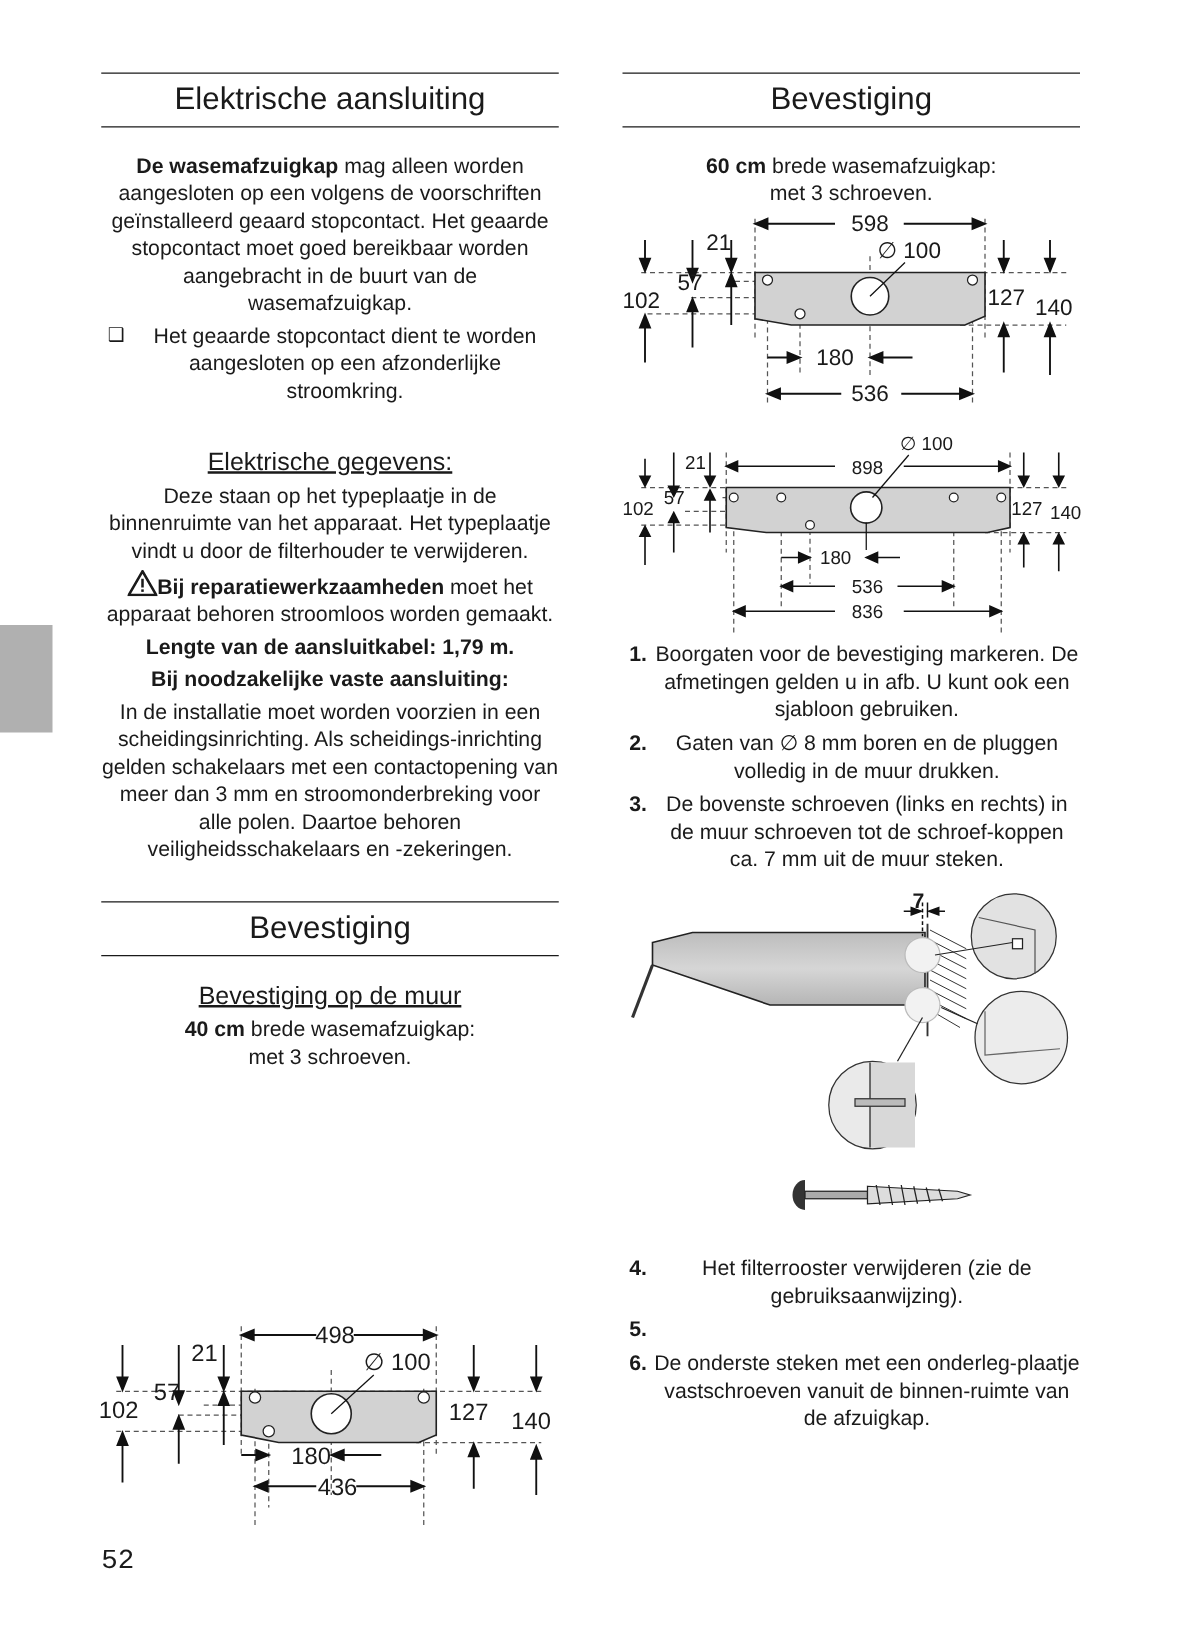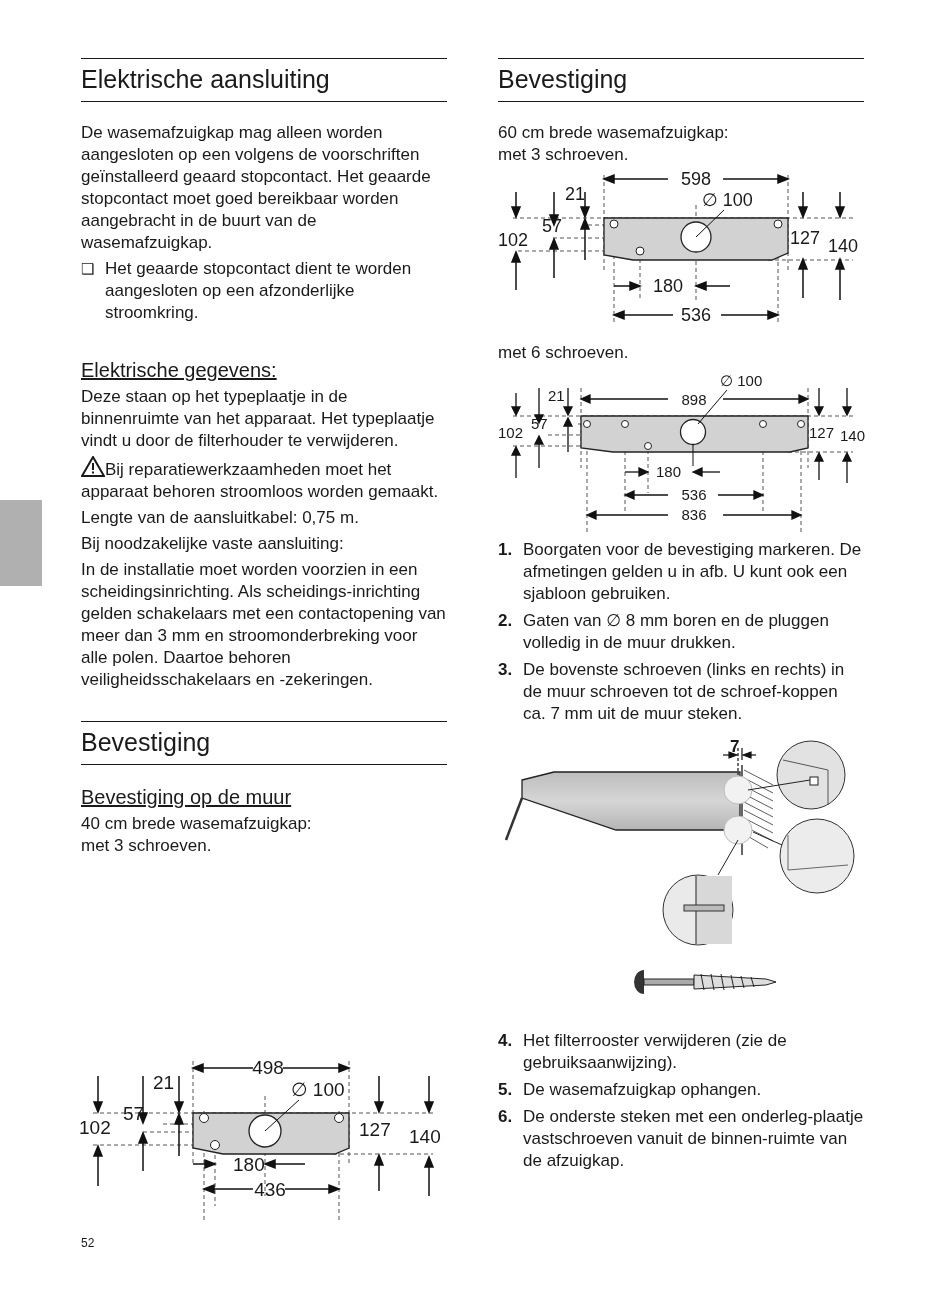"Elektrische aansluiting" .col { text-align: none -> center }
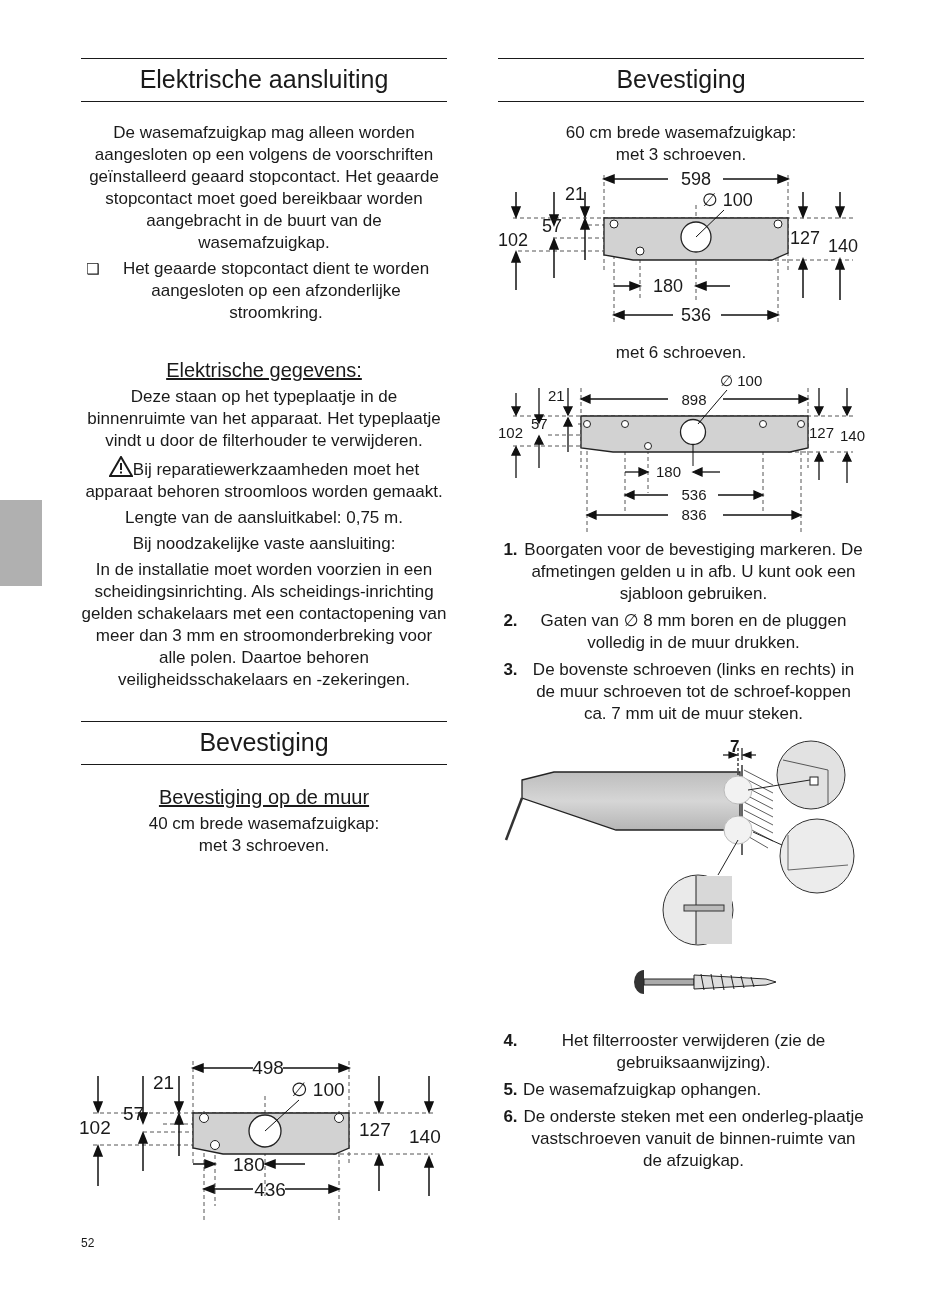"De wasemafzuigkap" .b { font-weight: normal -> bold }
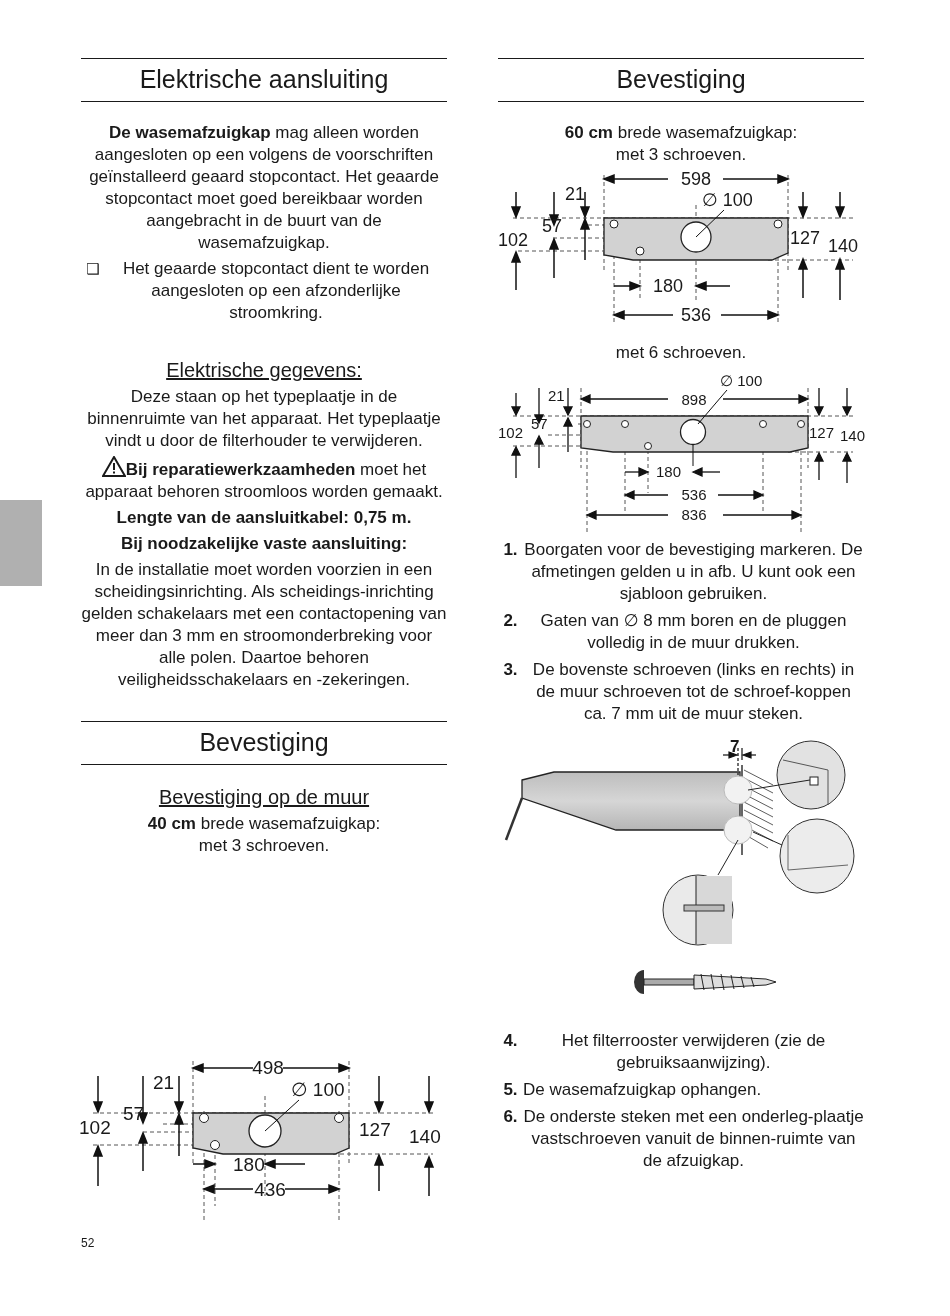"met 6 schroeven." p { html: <p>met 6 schroeven.</p> -> none }
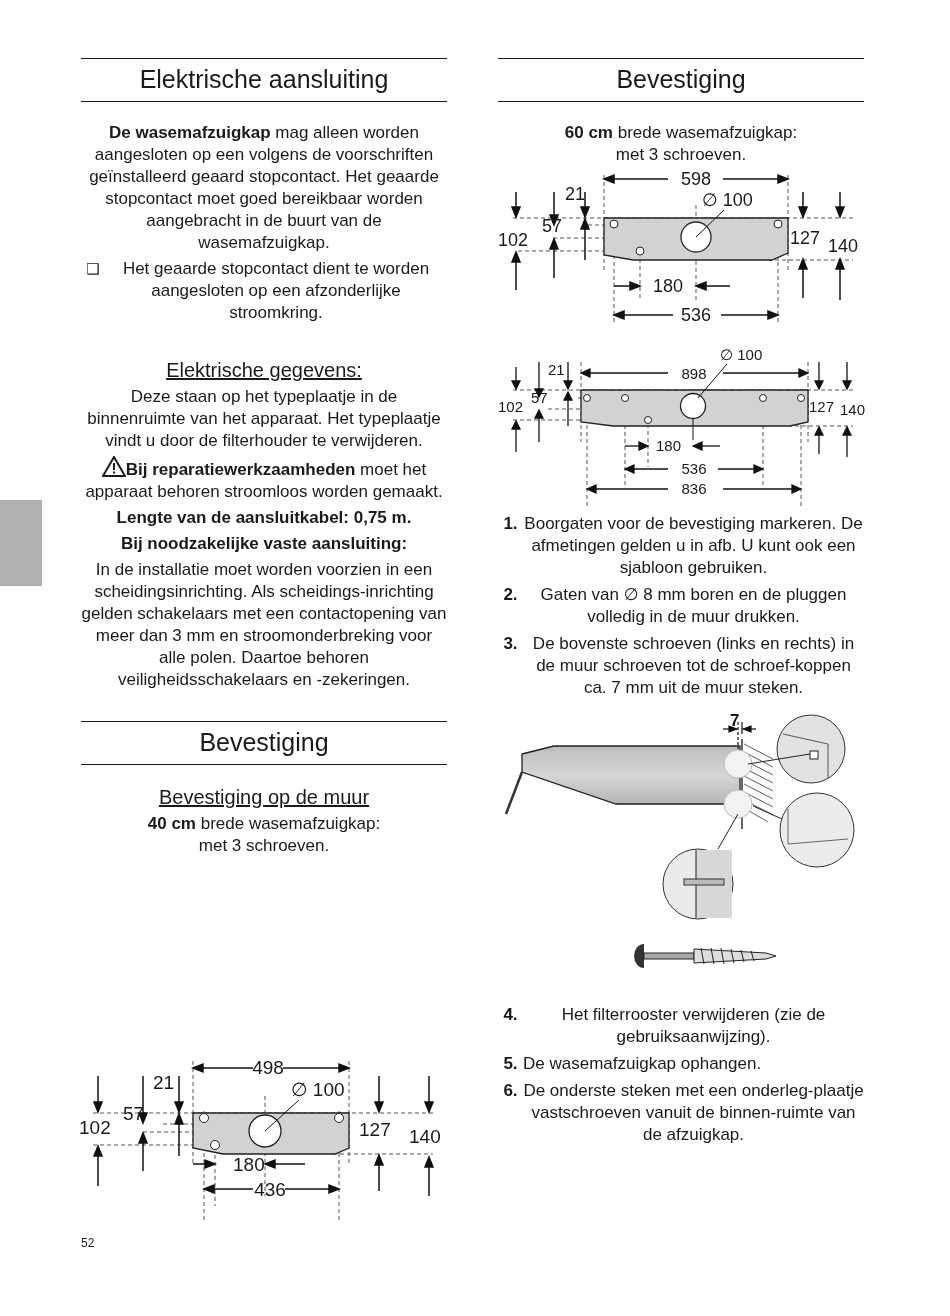"Lengte van de aansluitkabel: 0,75" p.b { text: 0,75 -> 1,79 }
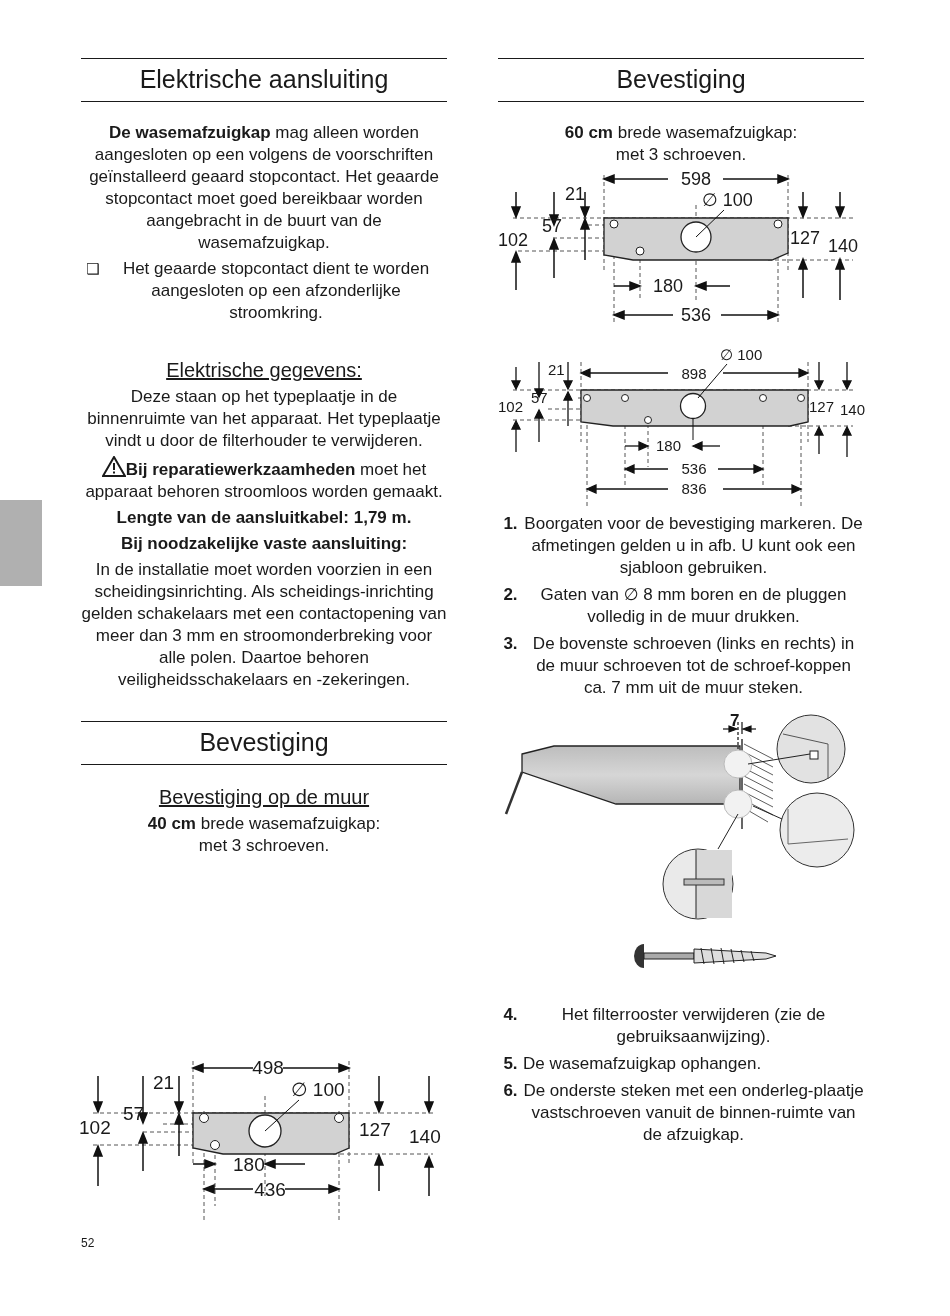"De wasemafzuigkap ophangen." span { html: <span>De wasemafzuigkap ophangen.</span> -> none }
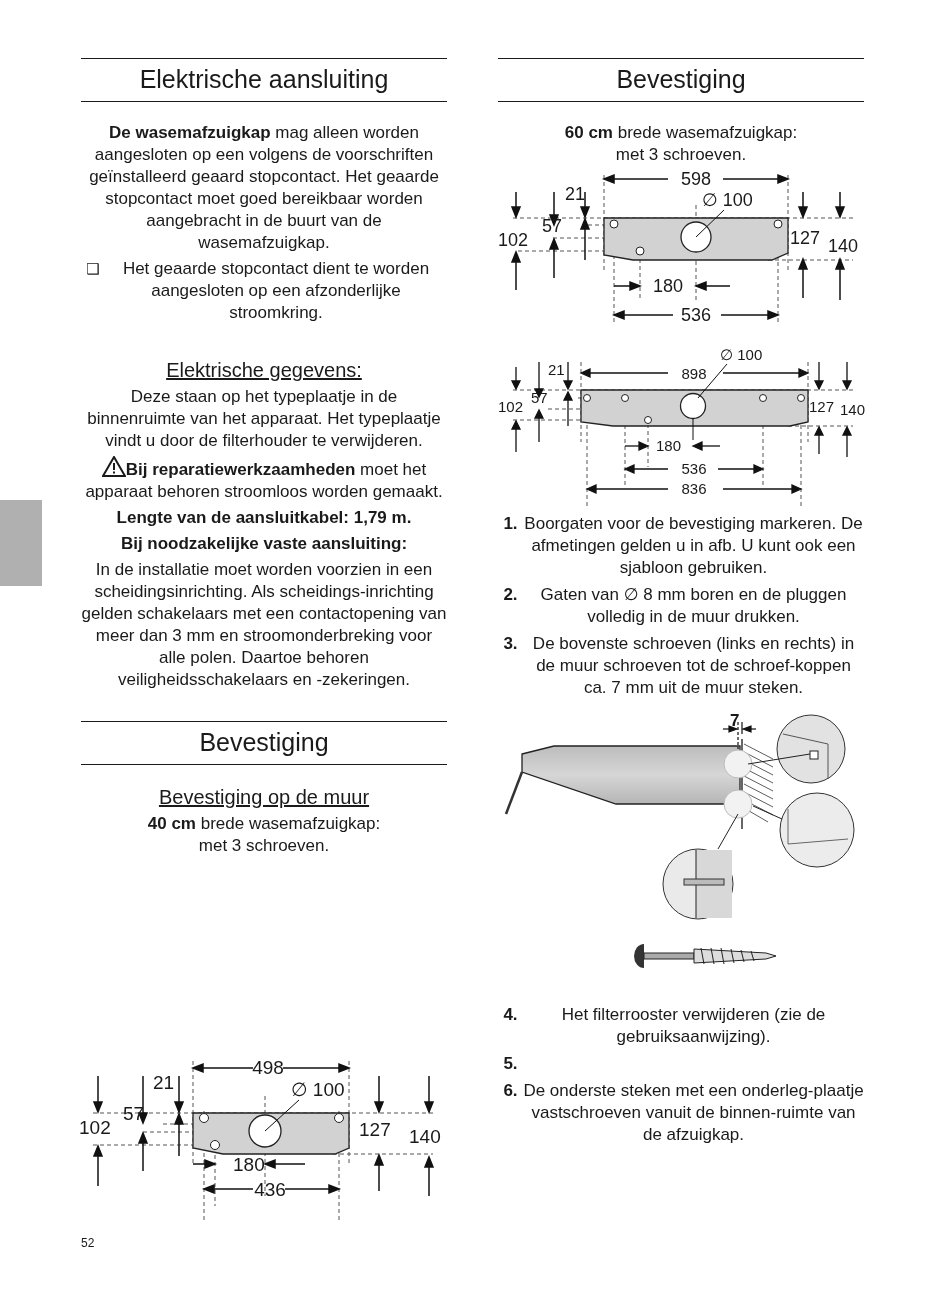"52" .page-num { font-family: none -> Liberation Mono, monospace; font-size: 12px -> 22px }
